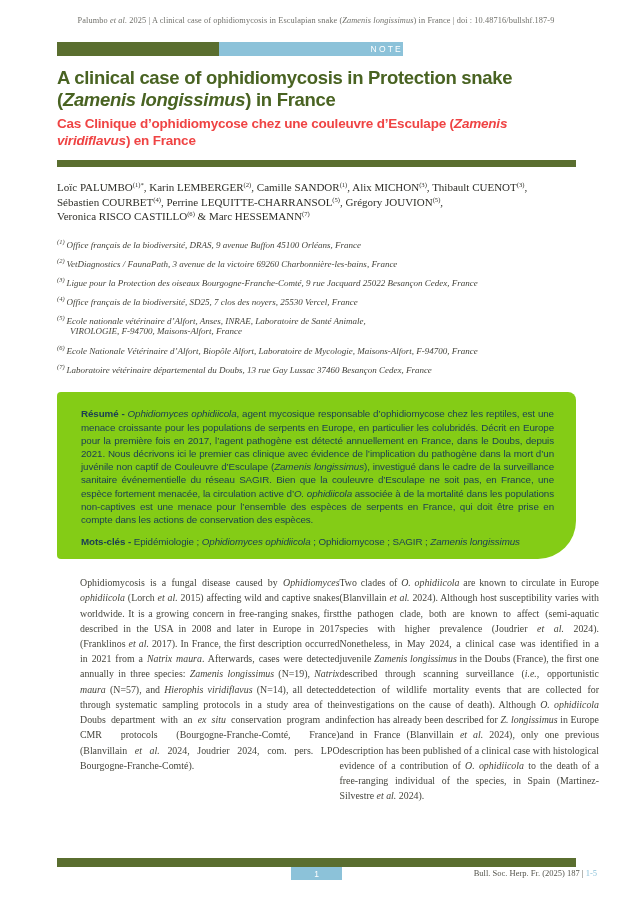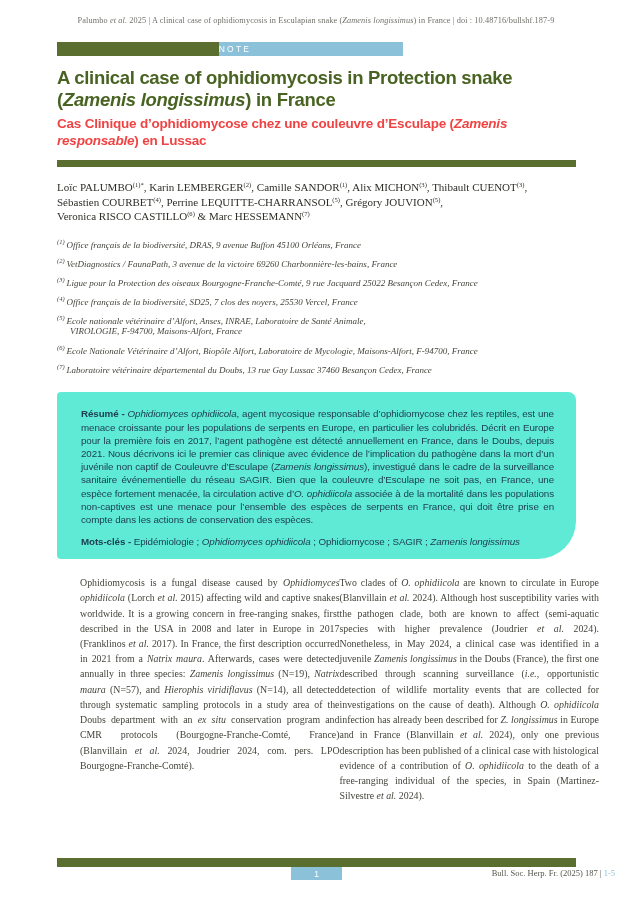"NOTE" .bar-blue { justify-content: flex-start -> flex-end }
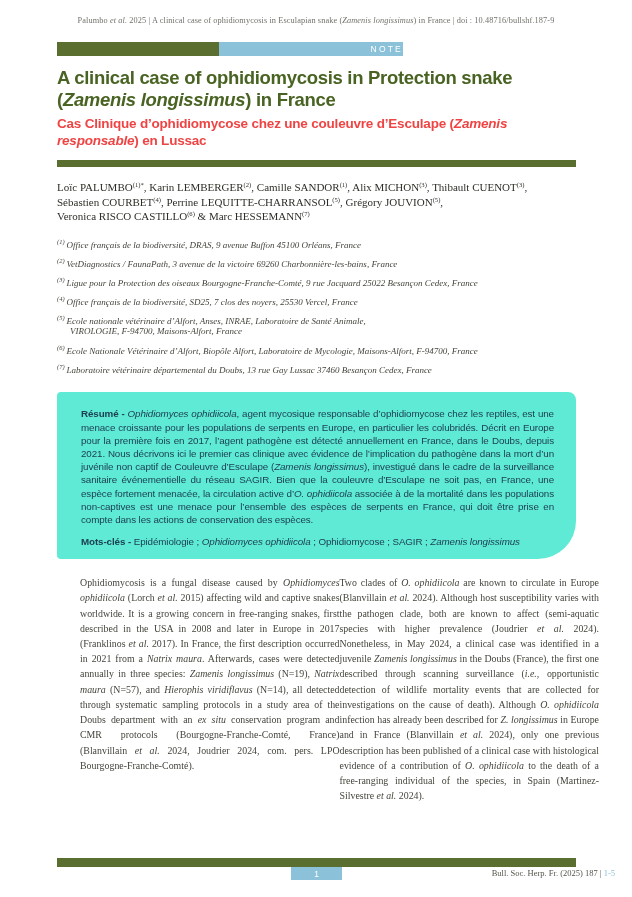"responsable" span.it { text: responsable -> viridiflavus }
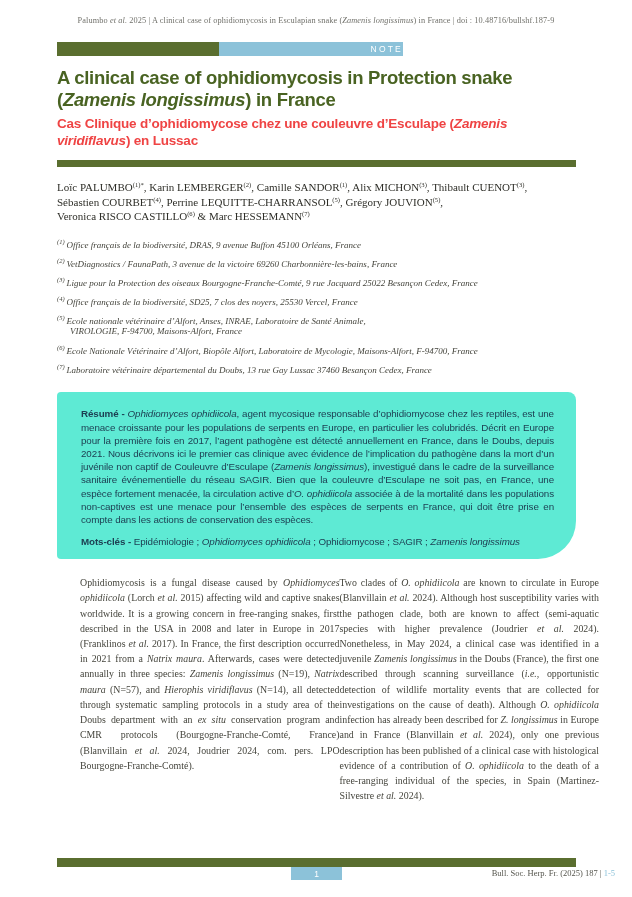") en Lussac" span { text: Lussac -> France }
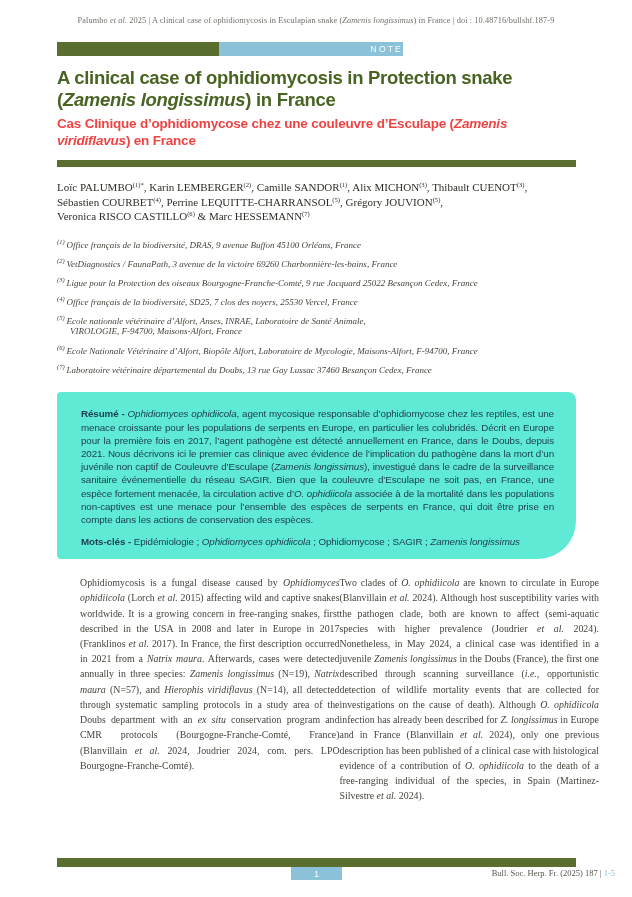"Résumé - Ophidiomyces ophidiicola, agent" .abstract { background: #5eead4 -> #84cc16 }
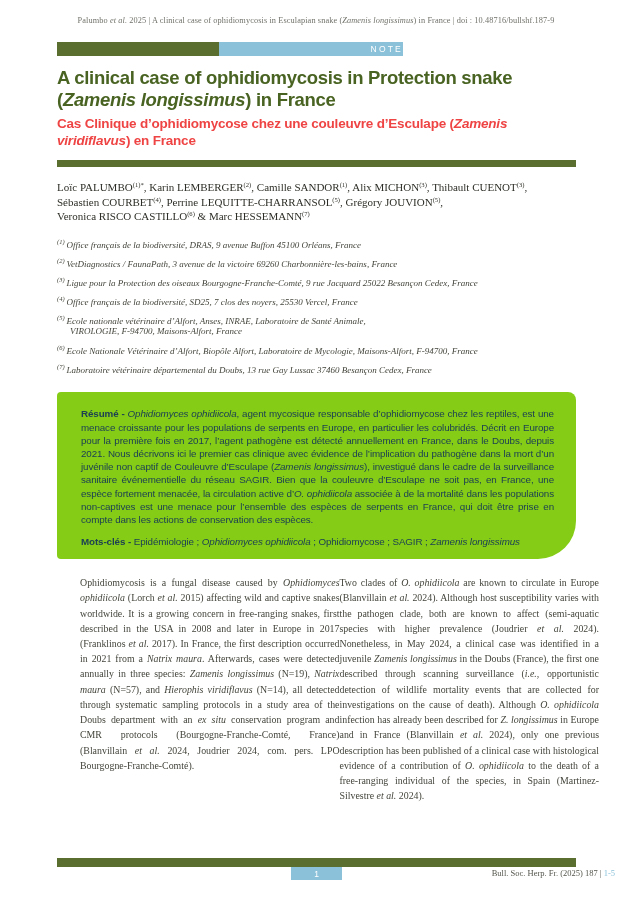"Bull. Soc. Herp. Fr. (2025)" .journal-ref { right: 17px -> 35px }
